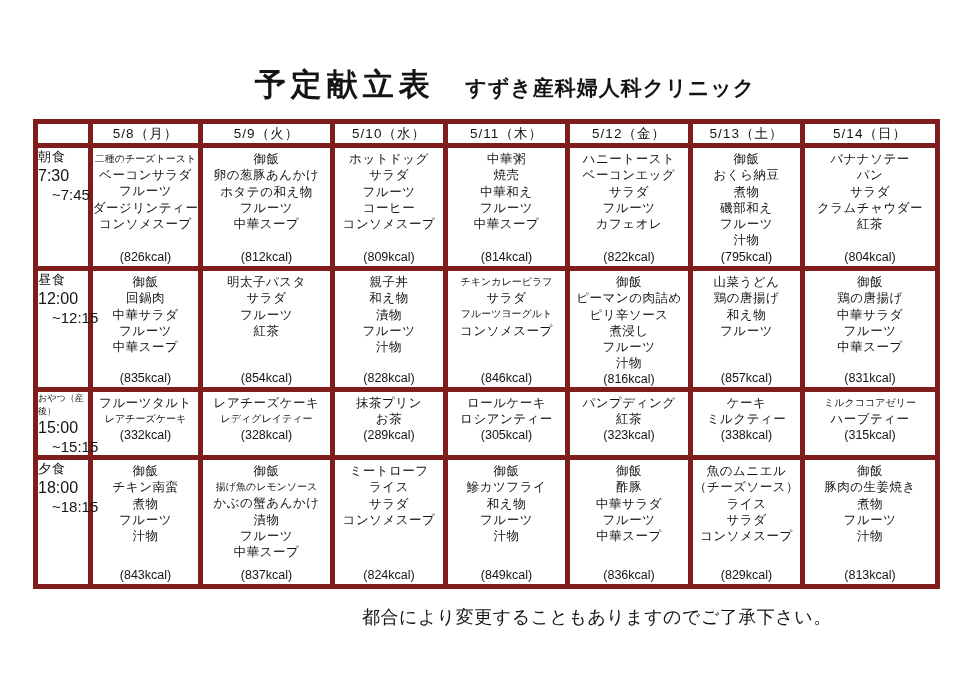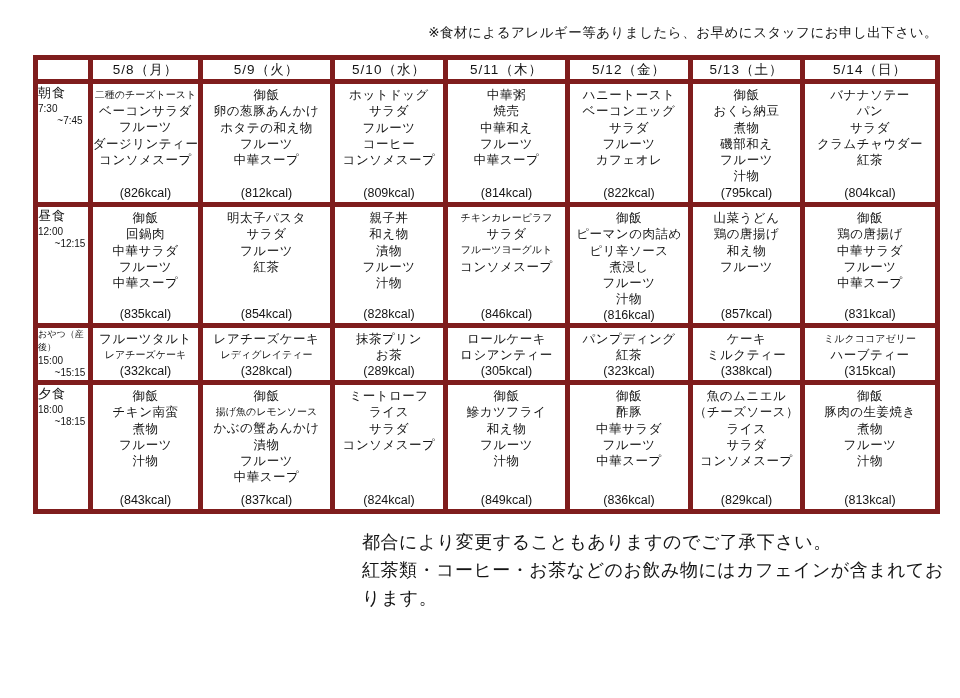"予定献立表 すずき産科婦人科クリニック" div.title-row { html: none -> <div> <span>予定献立表</span> <span>すずき産科婦人科クリニック</span> </div> }
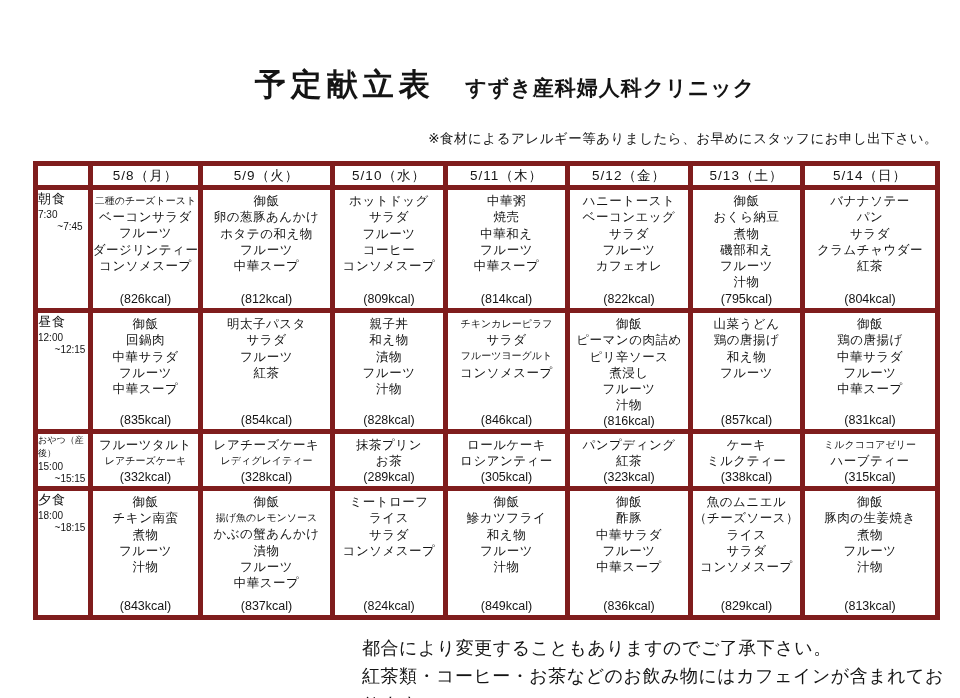"※食材によるアレルギー等ありましたら、お早めにスタッフにお申し出下さい。" div.allergy-note { html: <div>※食材によるアレルギー等ありましたら、お早めにスタッフにお申し出下さい。</div> -> none }
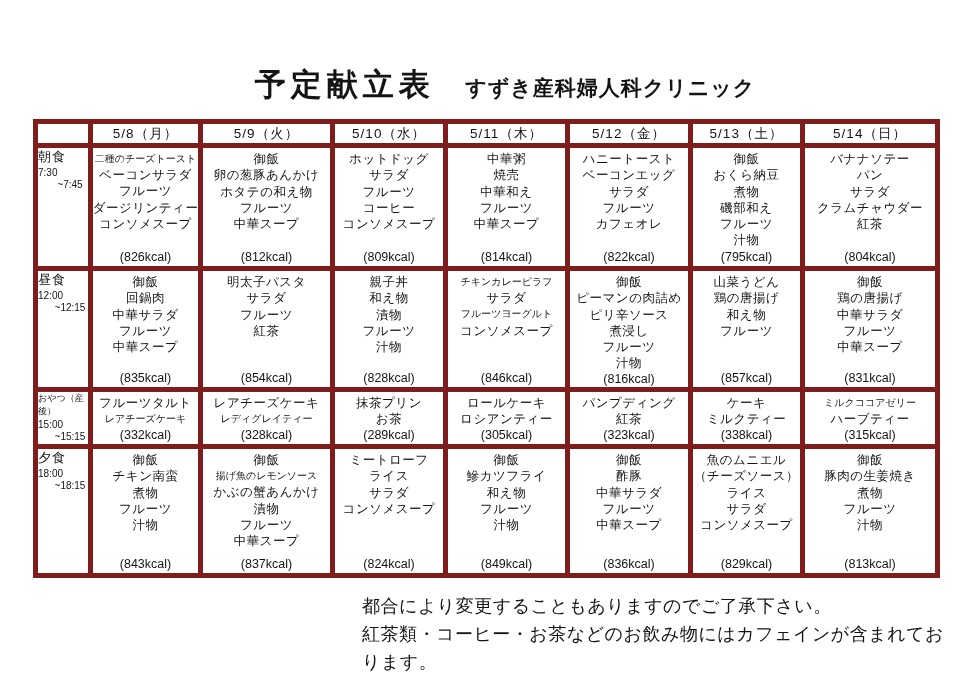"7:30" .meal-time { font-size: 10px -> 16px }
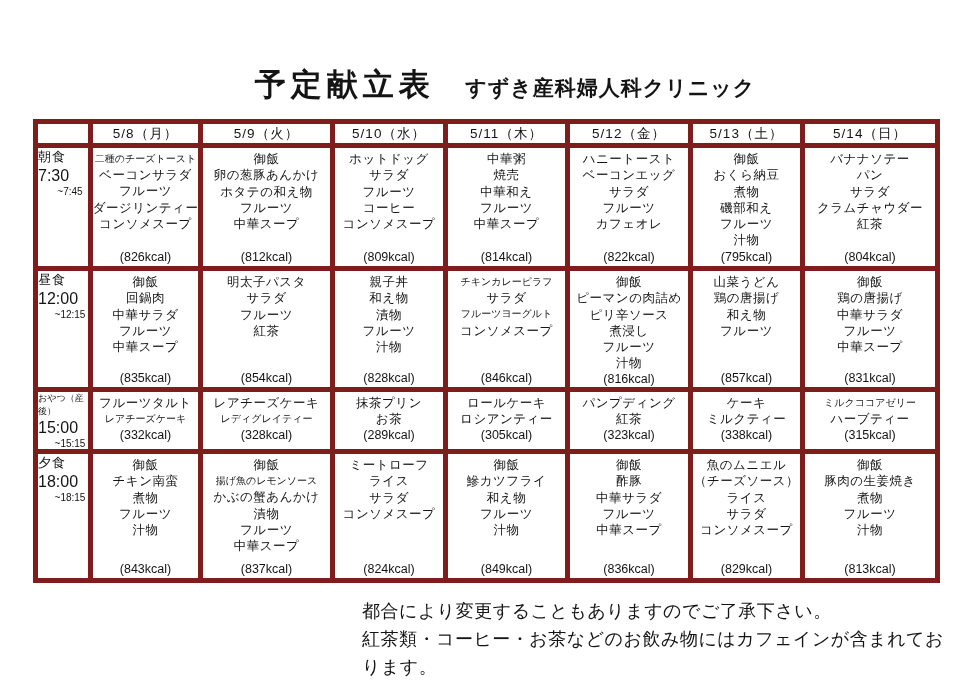"~7:45" .meal-time.end { font-size: 10px -> 15px }
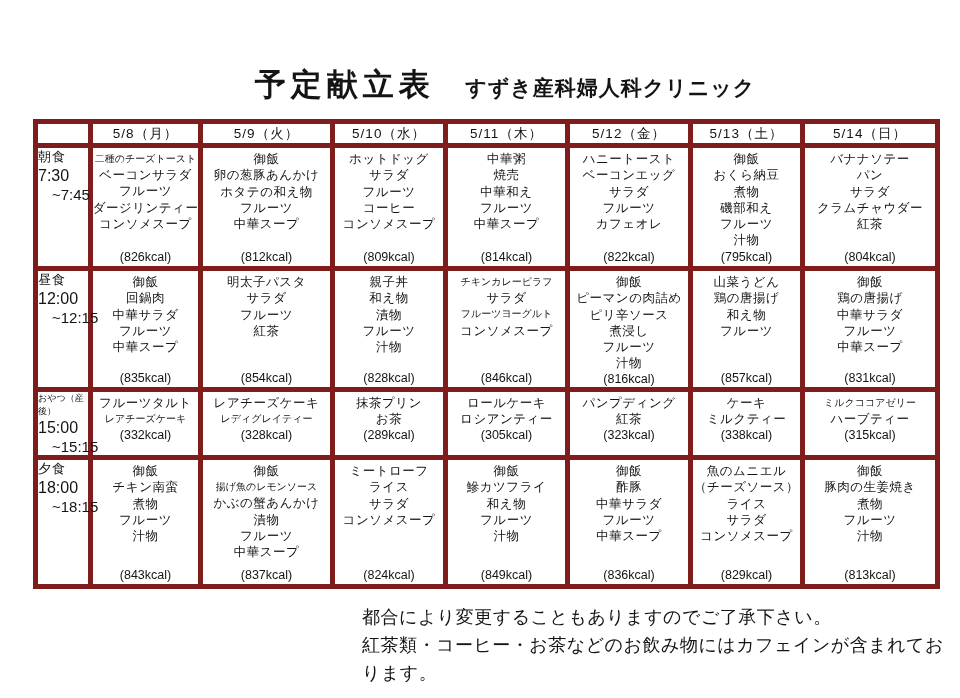"紅茶類・コーヒー・お茶などのお飲み物にはカフェインが含まれております。" div { html: <div>紅茶類・コーヒー・お茶などのお飲み物にはカフェインが含まれております。</div> -> none }
